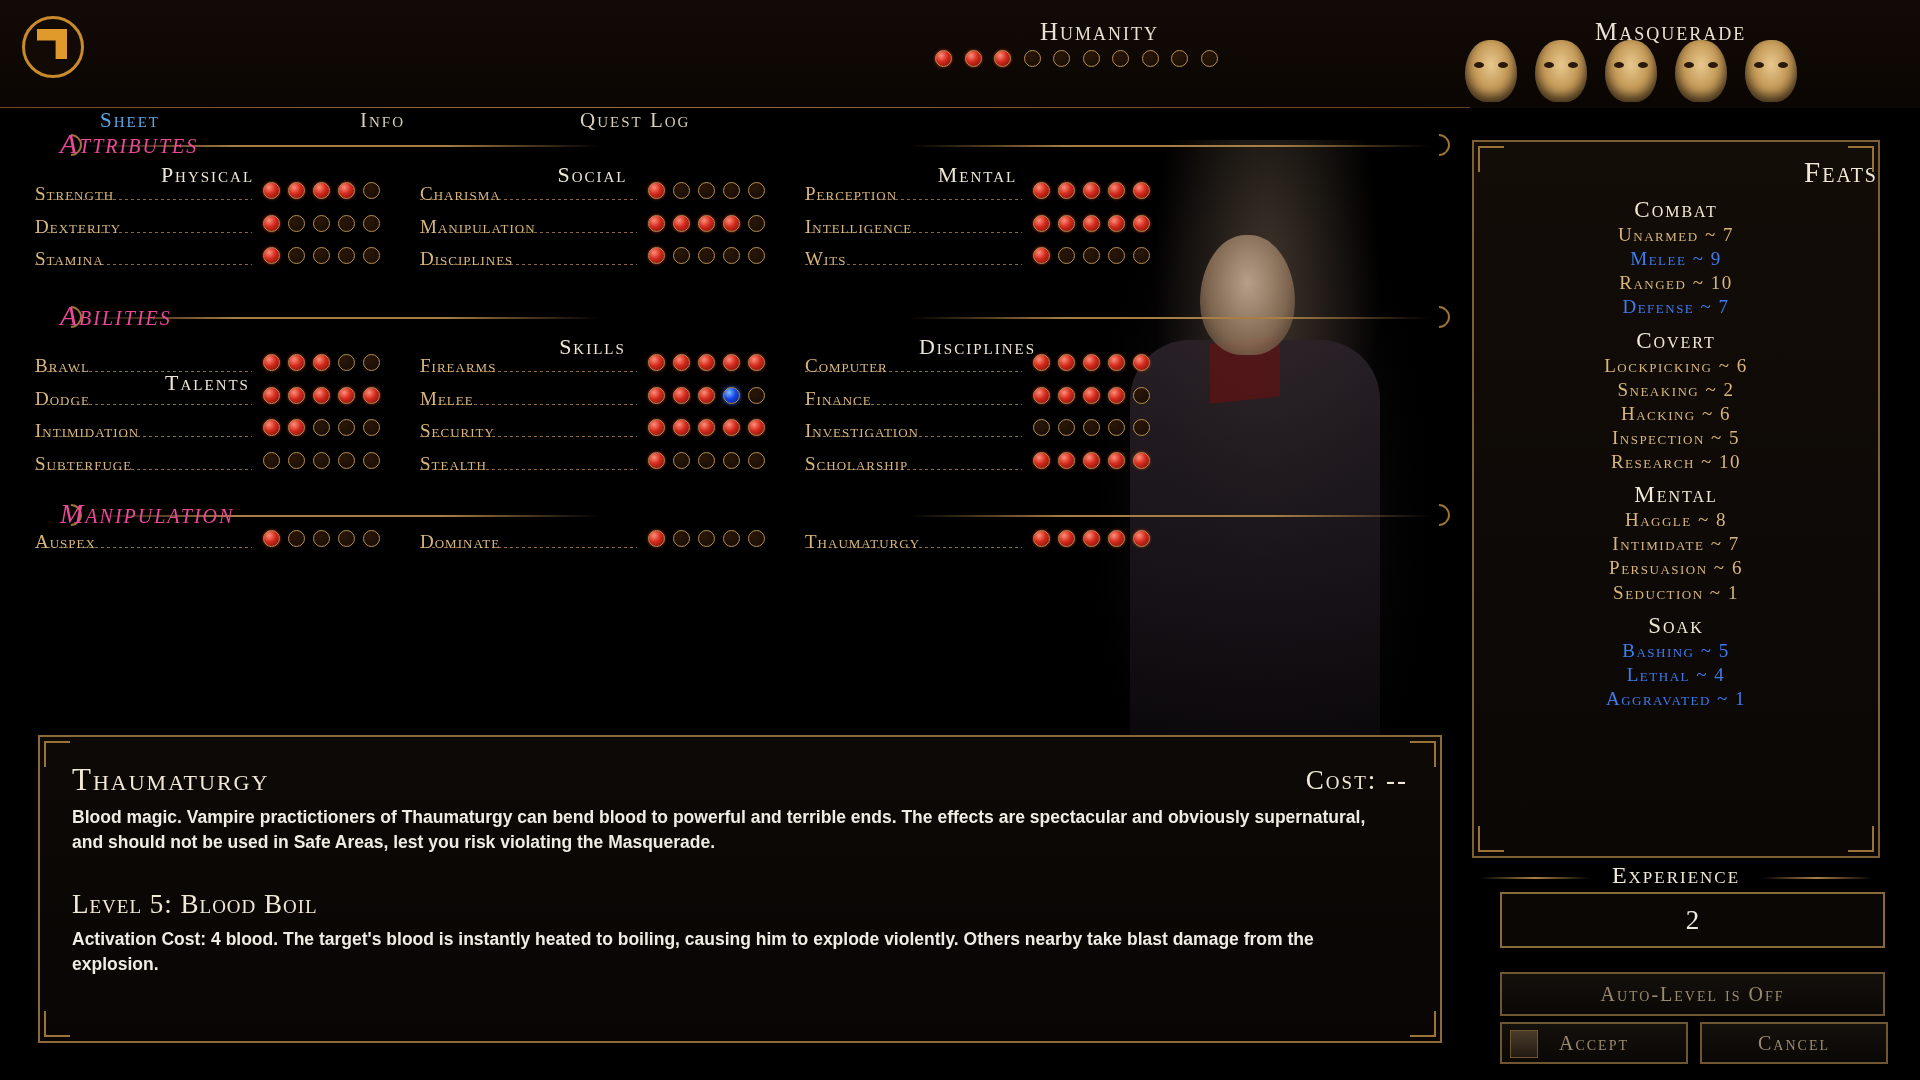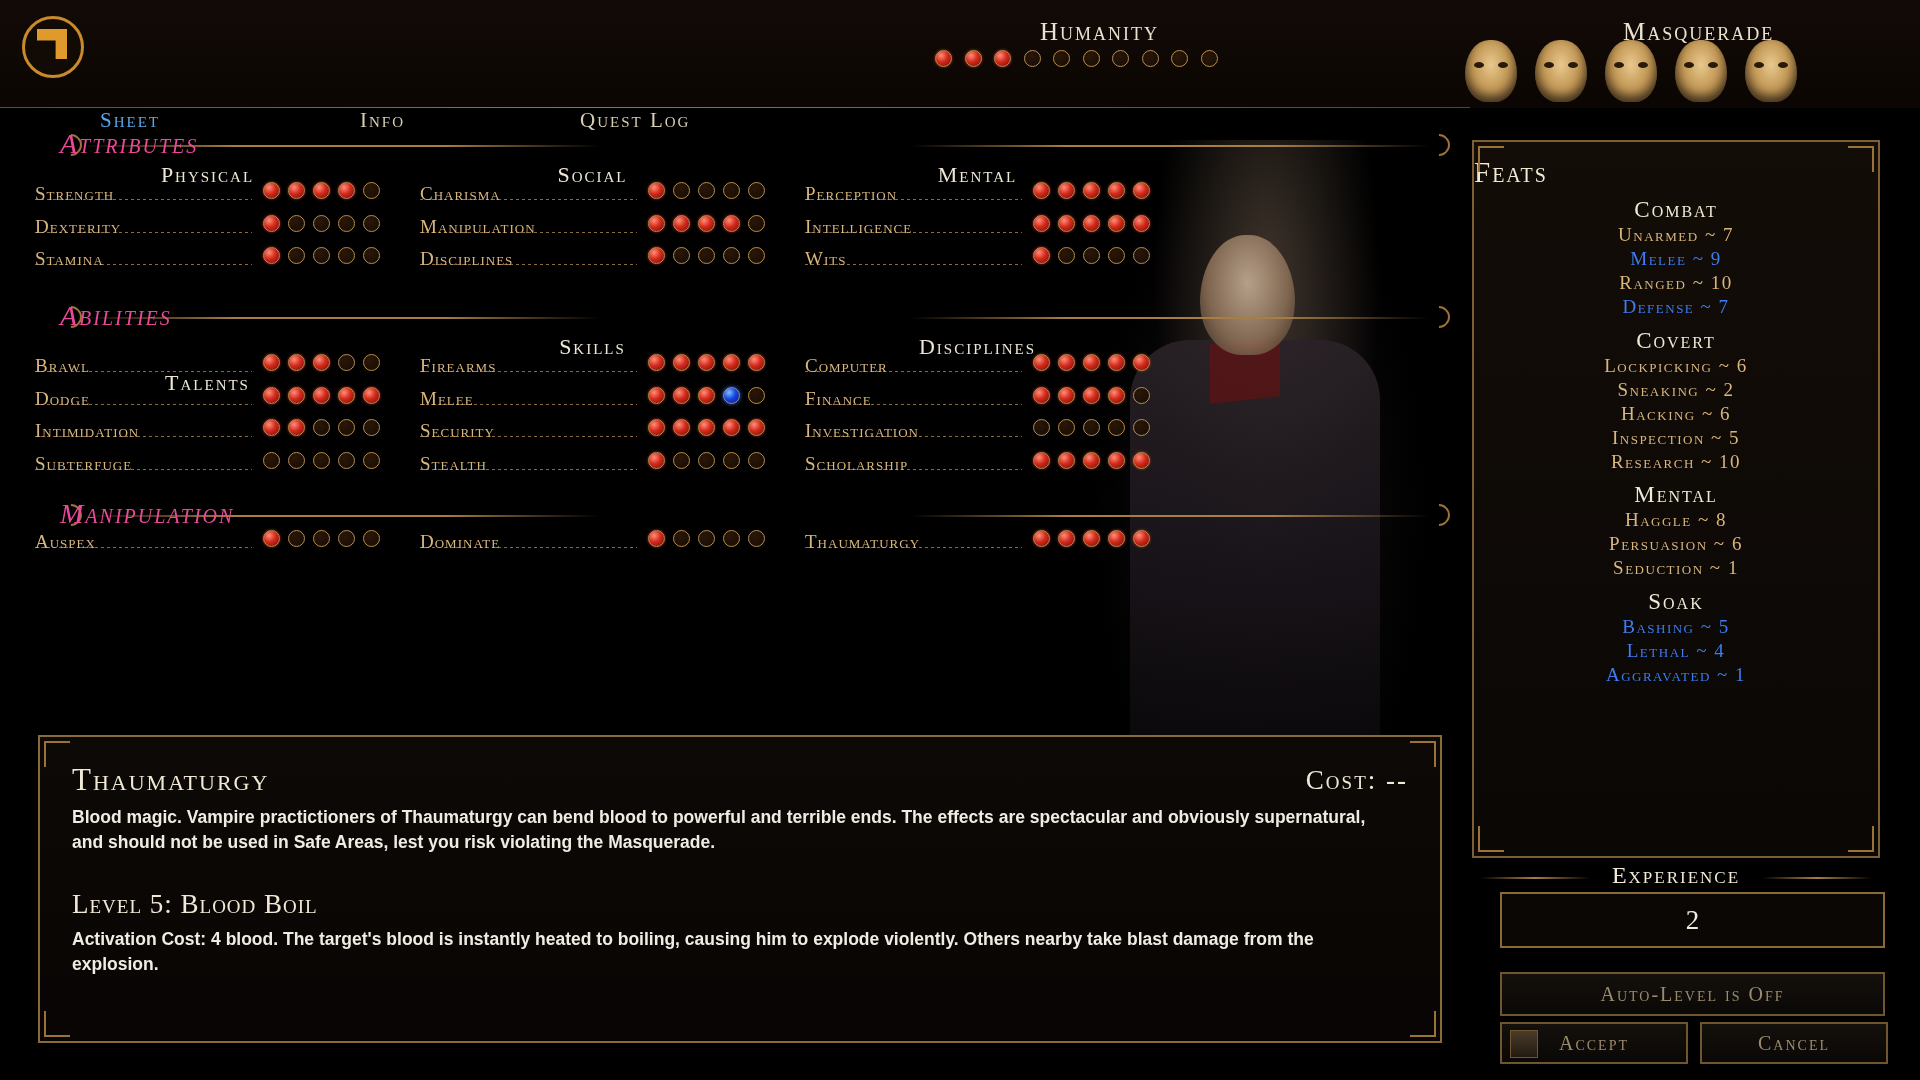"Masquerade" .masq-title { margin-left: 28px -> none }
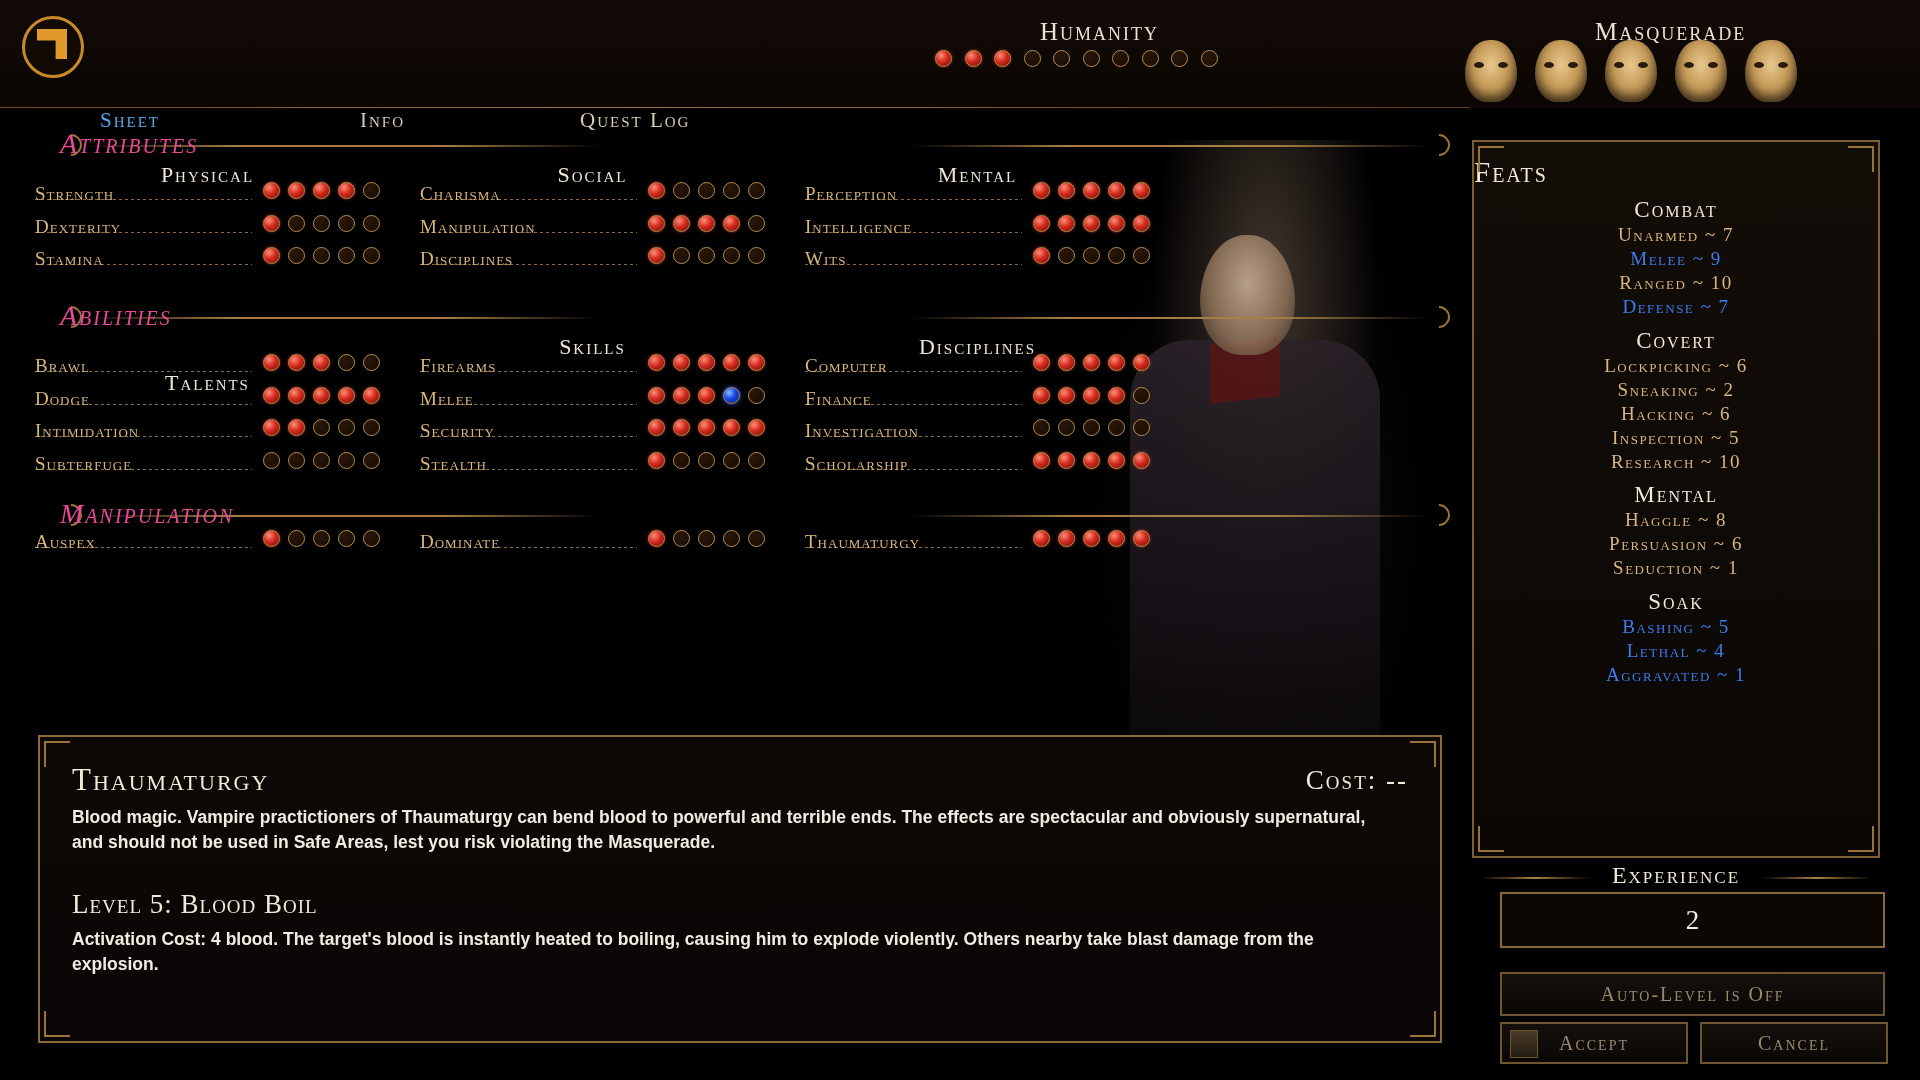"Feats" .feats-title { text-align: left -> right }
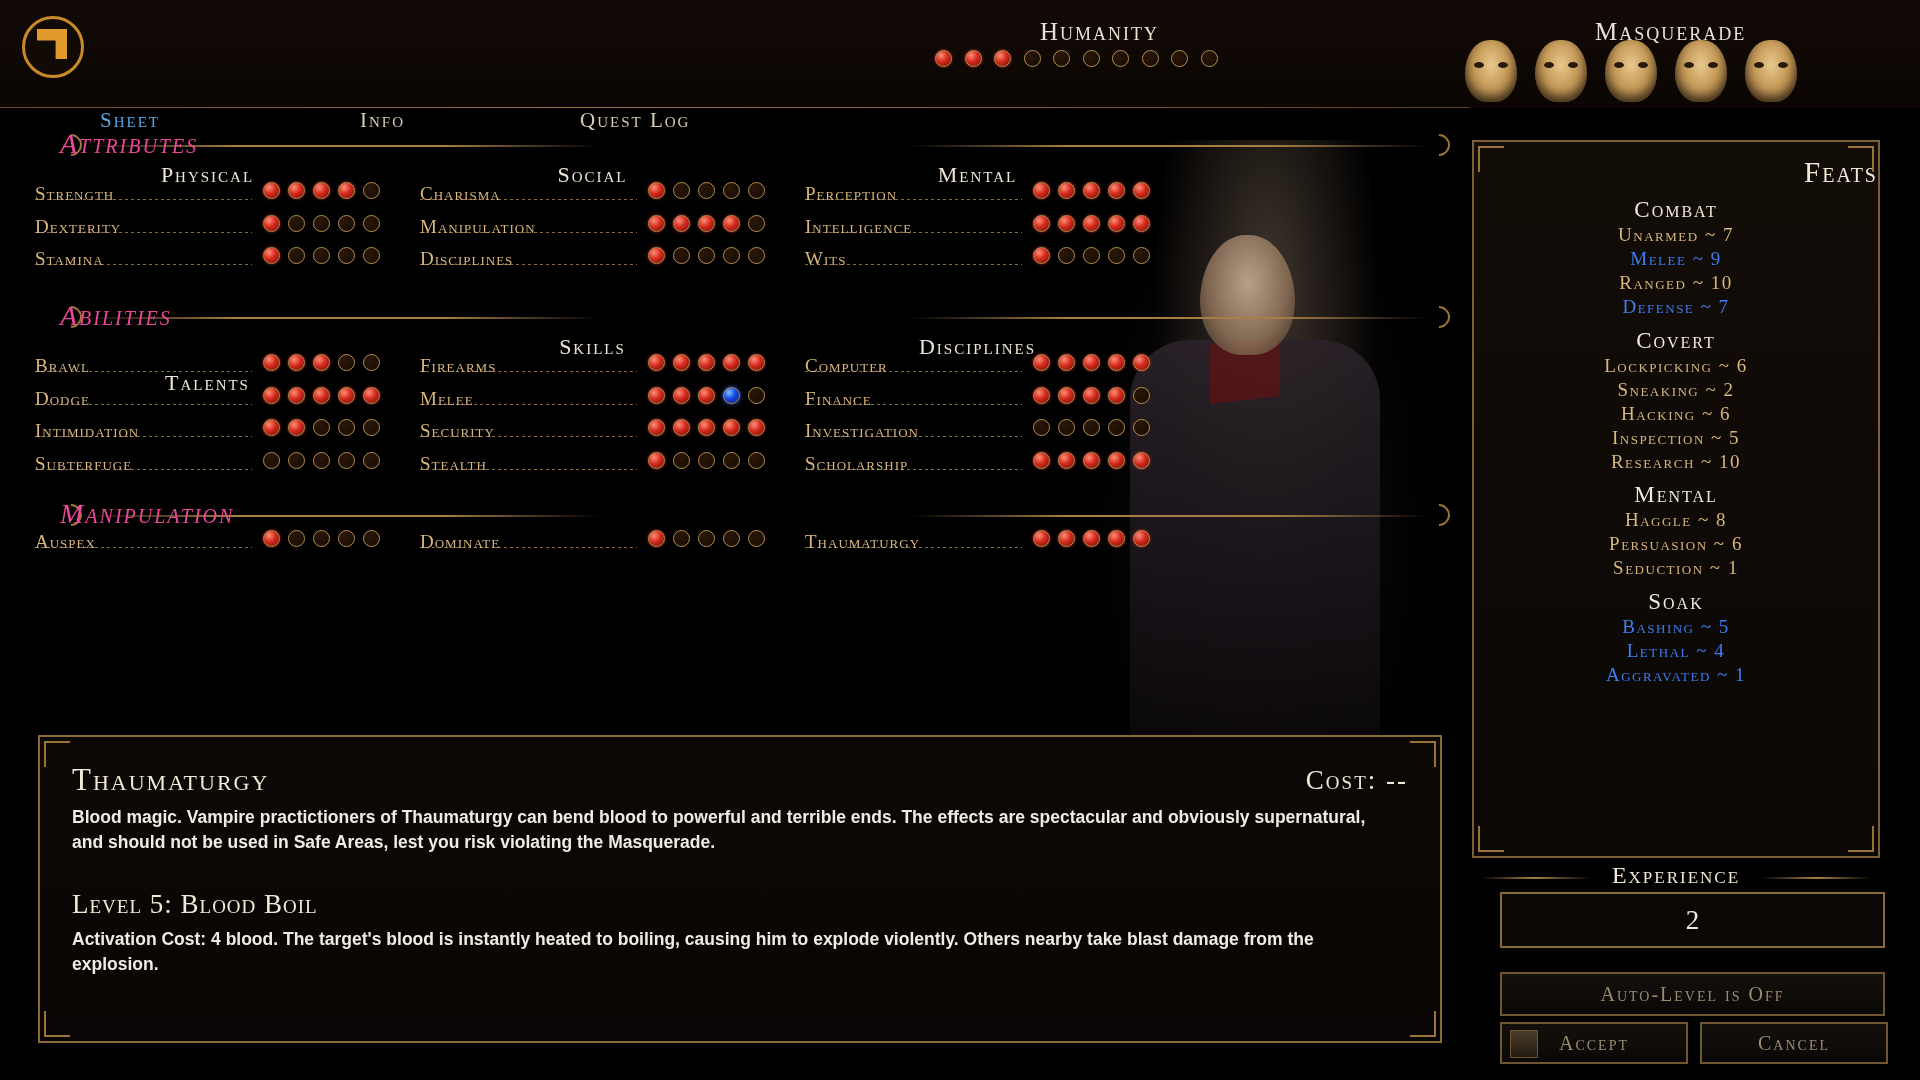"Intimidate ~ 7" div.feat-item { html: none -> <div>Intimidate ~ 7</div> }
